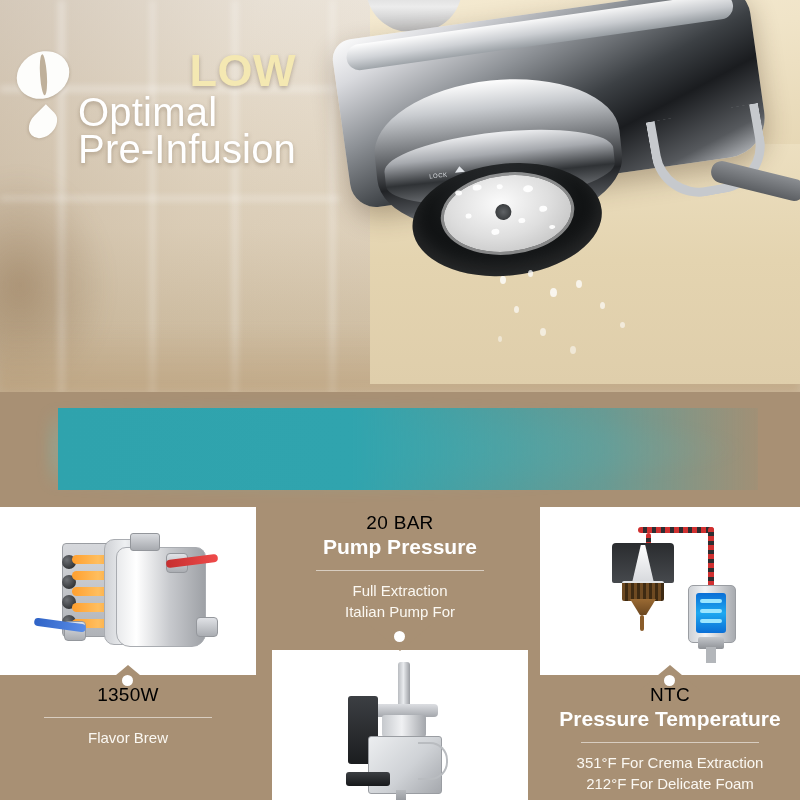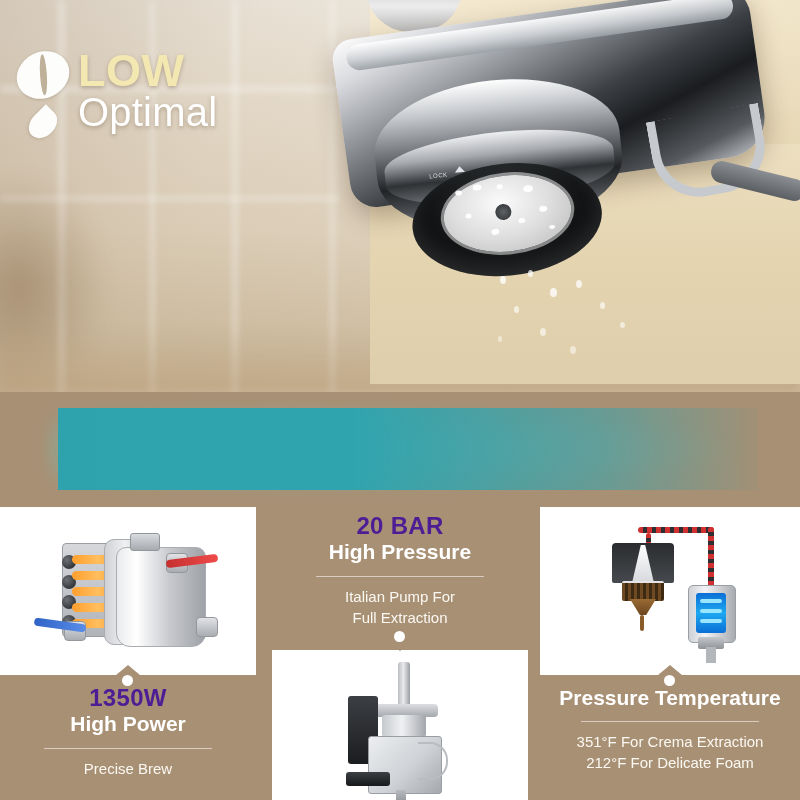"LOW" .t-low { text-align: none -> right }
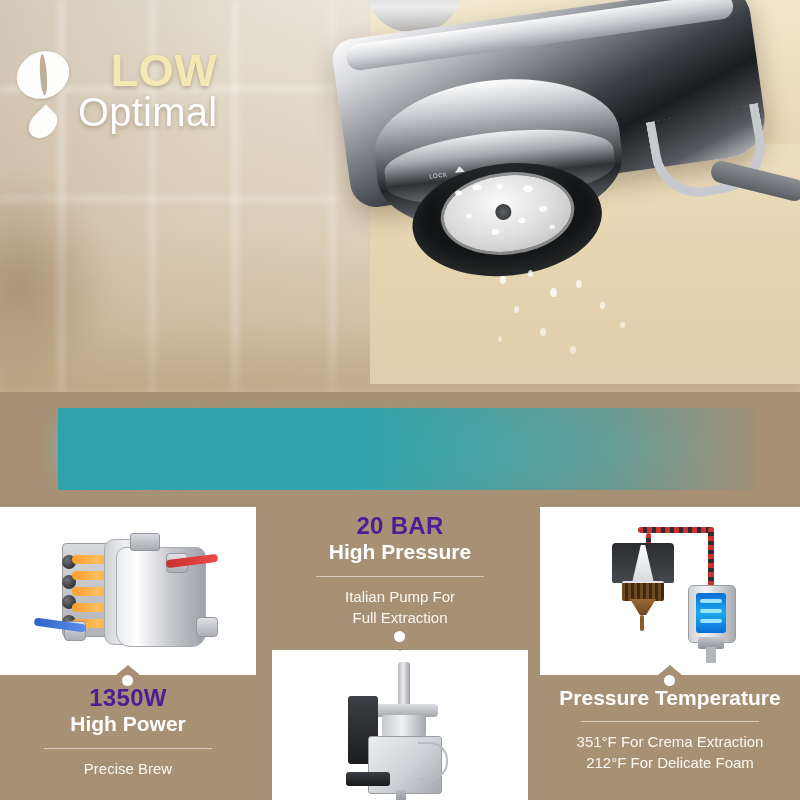"Pre-Infusion" div.t-l3 { html: none -> <div>Pre-Infusion</div> }
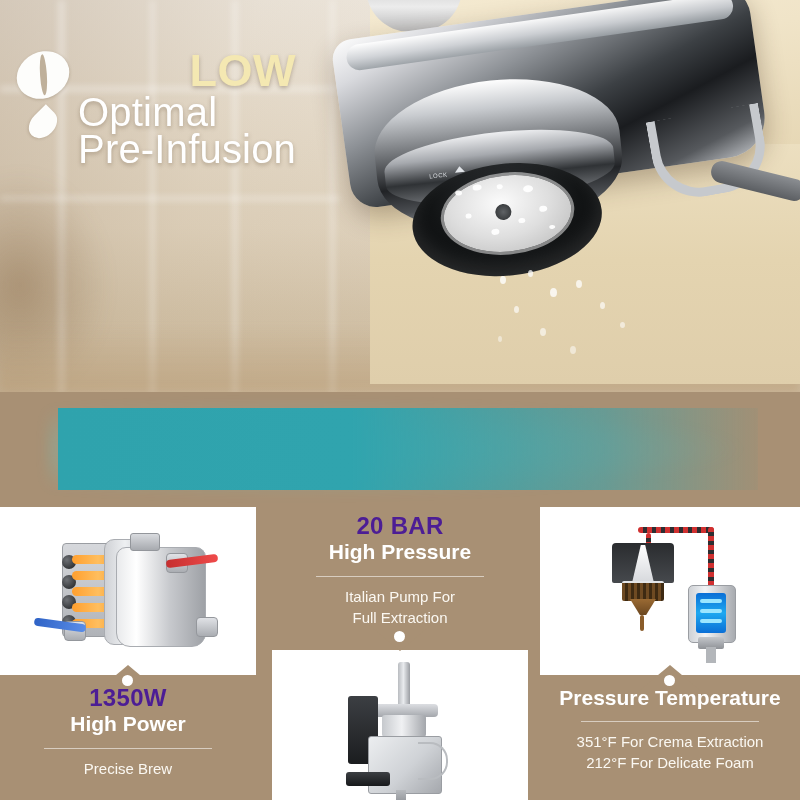"20 BAR" .big { color: #4c1d95 -> #000000; font-size: 24px -> 19px; font-weight: bold -> normal }
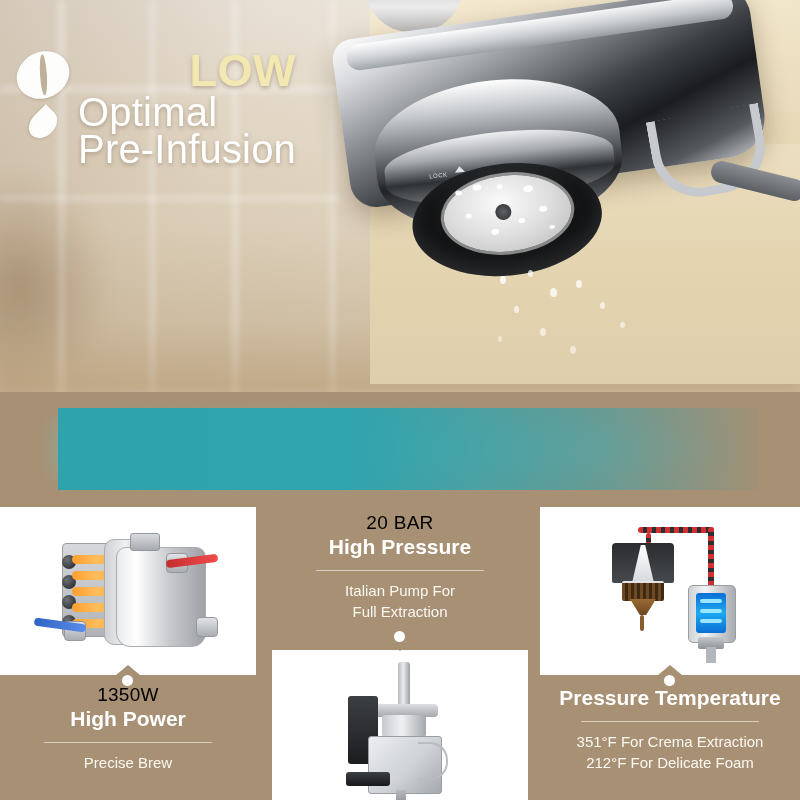"High Pressure" div.sub { text: High -> Pump }
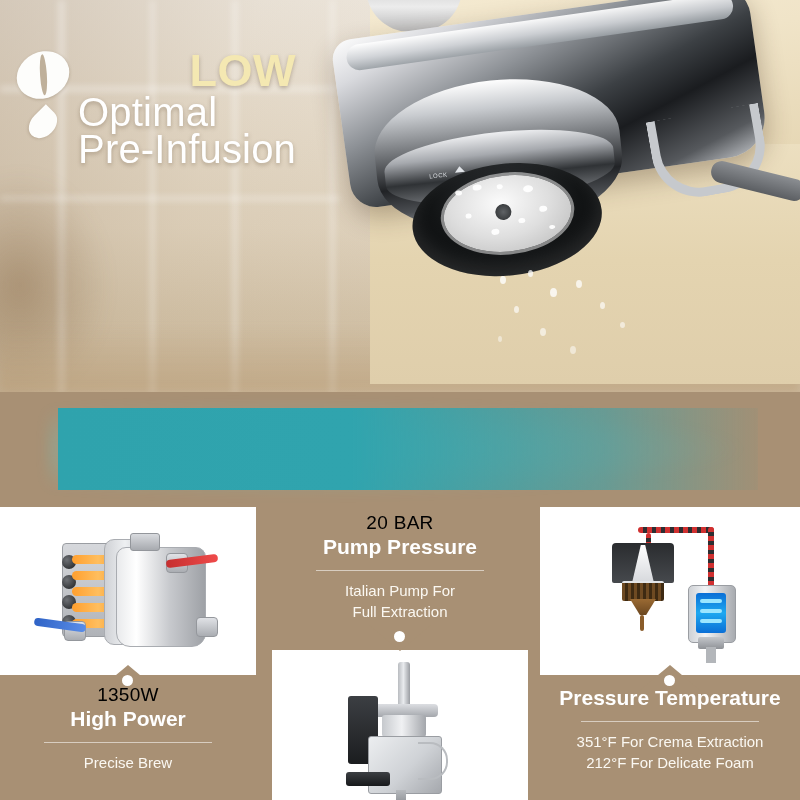"Italian Pump For" div.desc { order: before "Full Extraction" -> after "Full Extraction" }
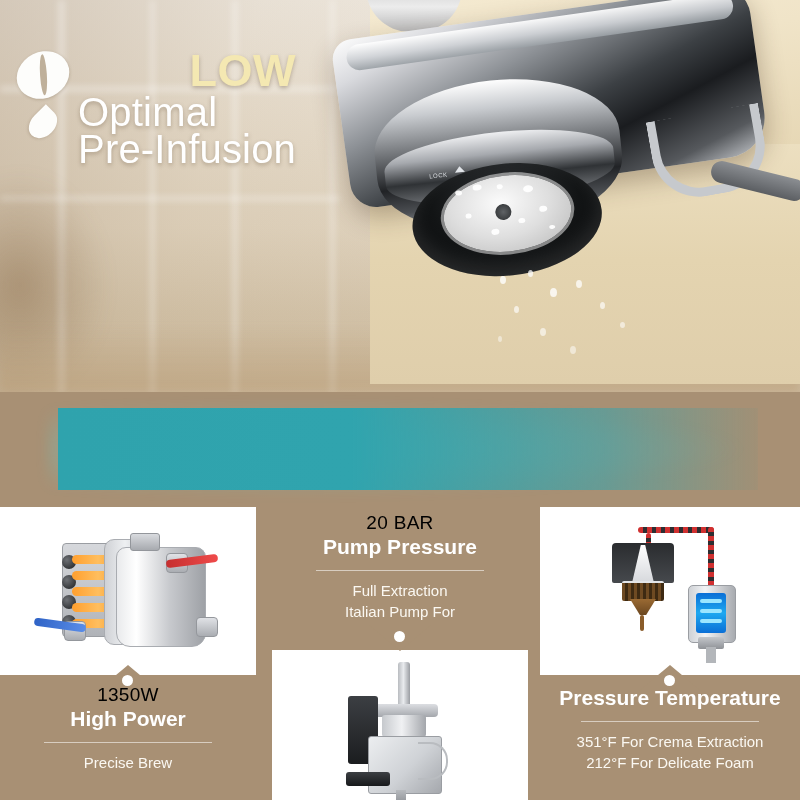"NTC" div.big { html: none -> <div>NTC</div> }
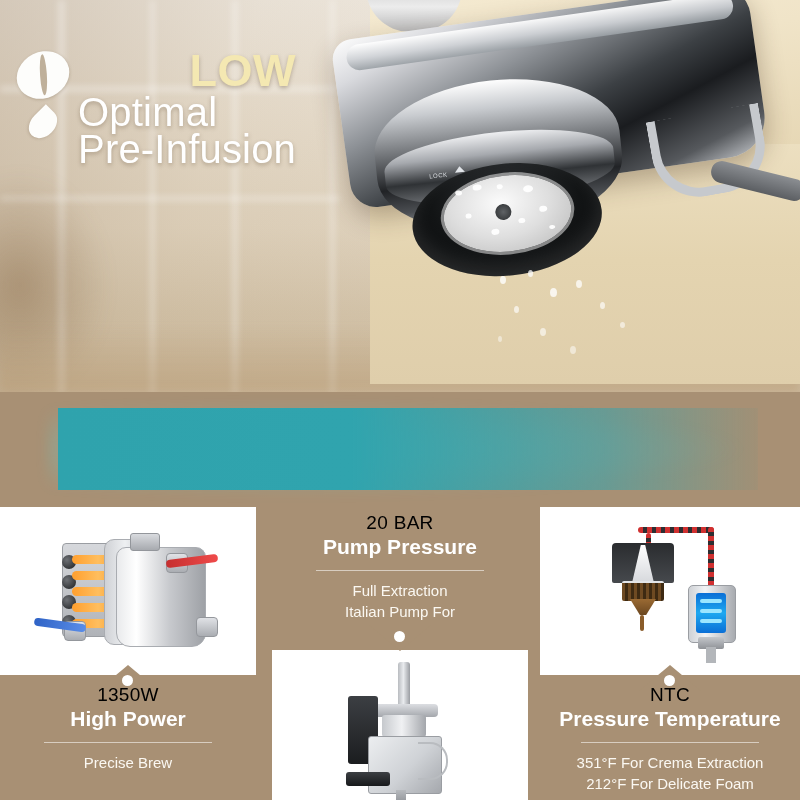"High Power" div.sub { html: <div>High Power</div> -> none }
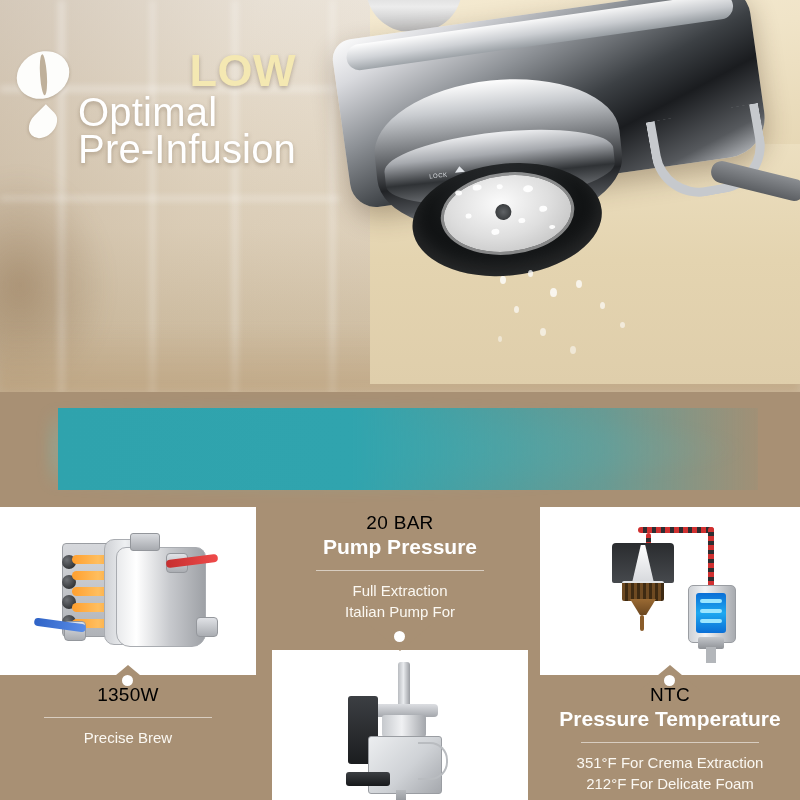"Precise Brew" div.desc { text: Precise -> Flavor }
